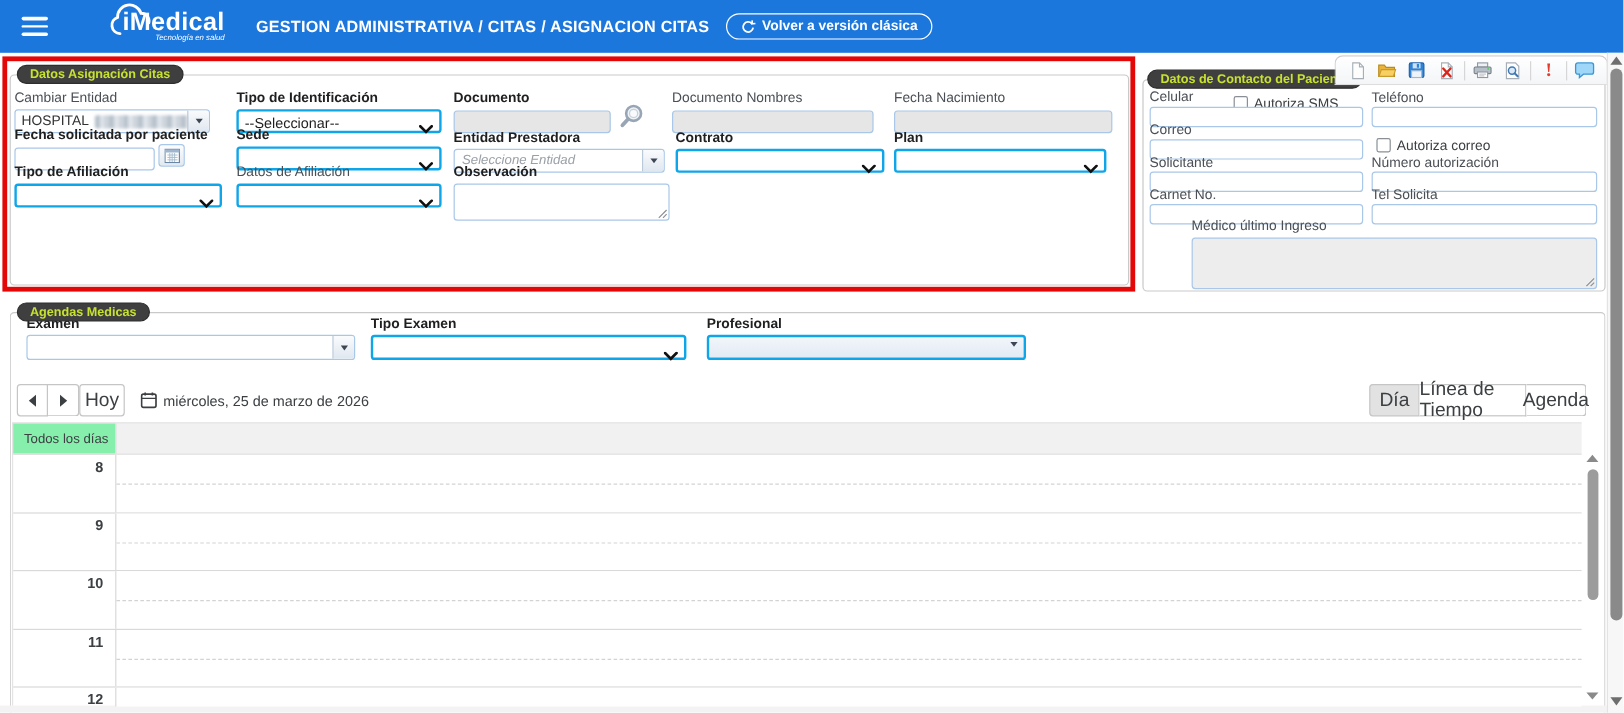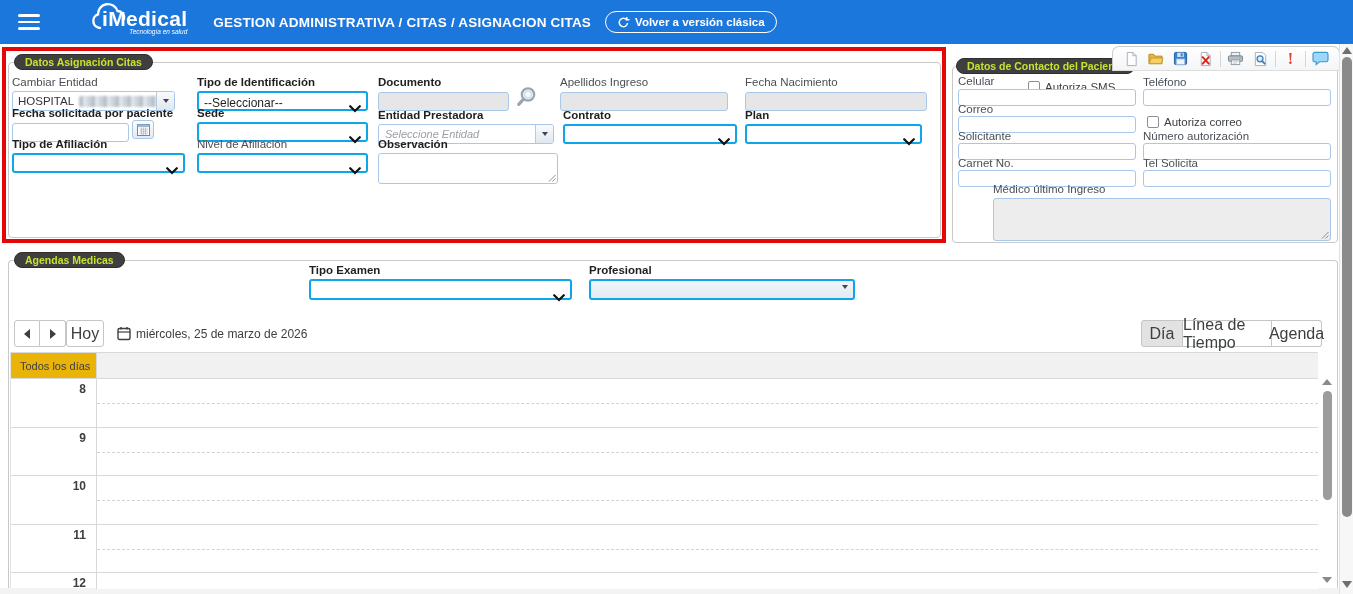"Apellidos Ingreso" span.lbl { text: Apellidos Ingreso -> Documento Nombres }
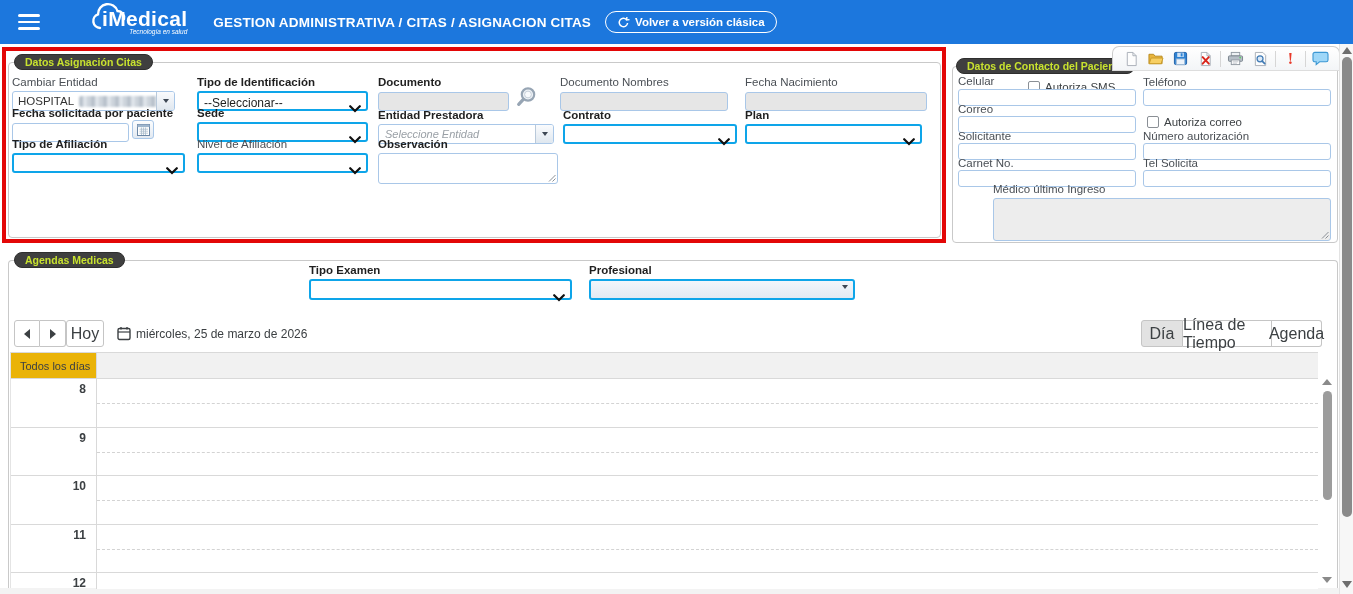"Nivel de Afiliación" span.lbl { text: Nivel -> Datos }
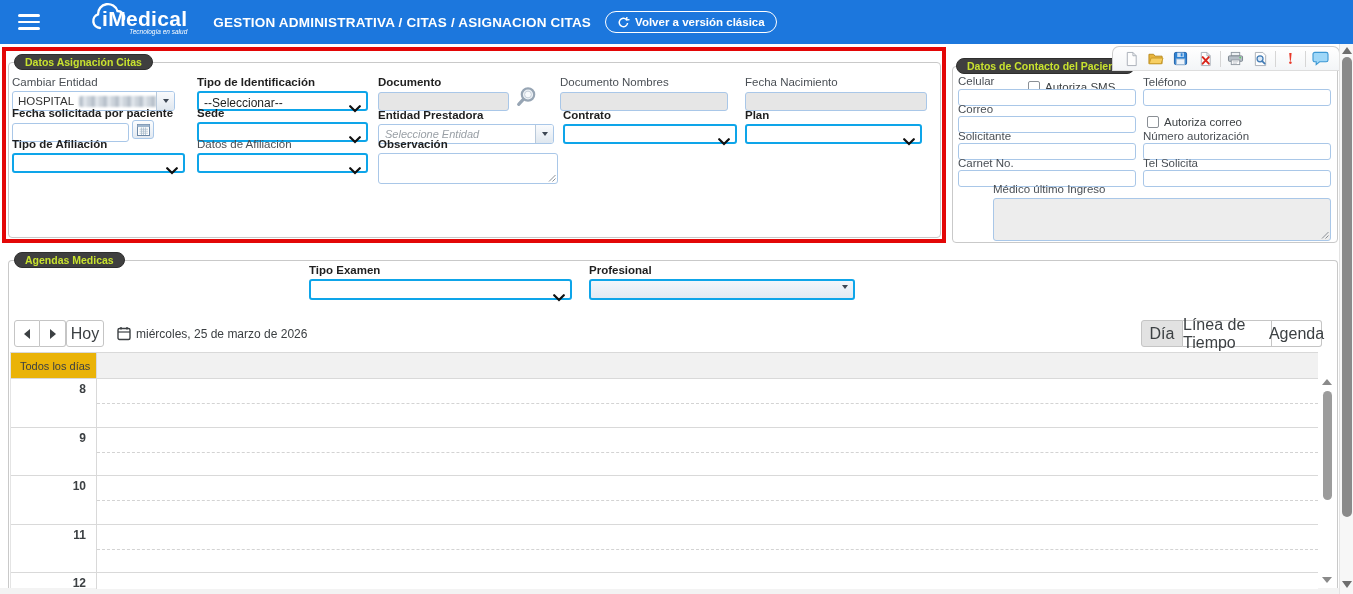"Examen" div.fld { html: none -> <div> <span>Examen</span> <div> <span> <i></i> </span> </div> </div> }
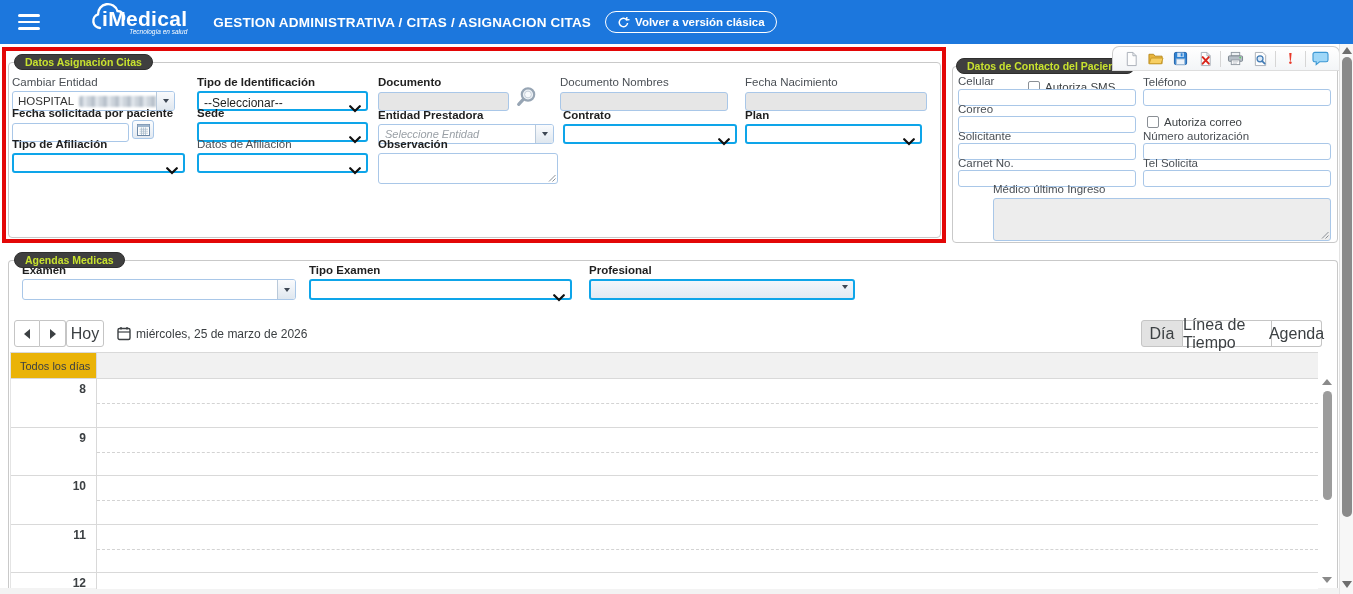"Todos los días" .allday .gut { background: #eab308 -> #86efac }
